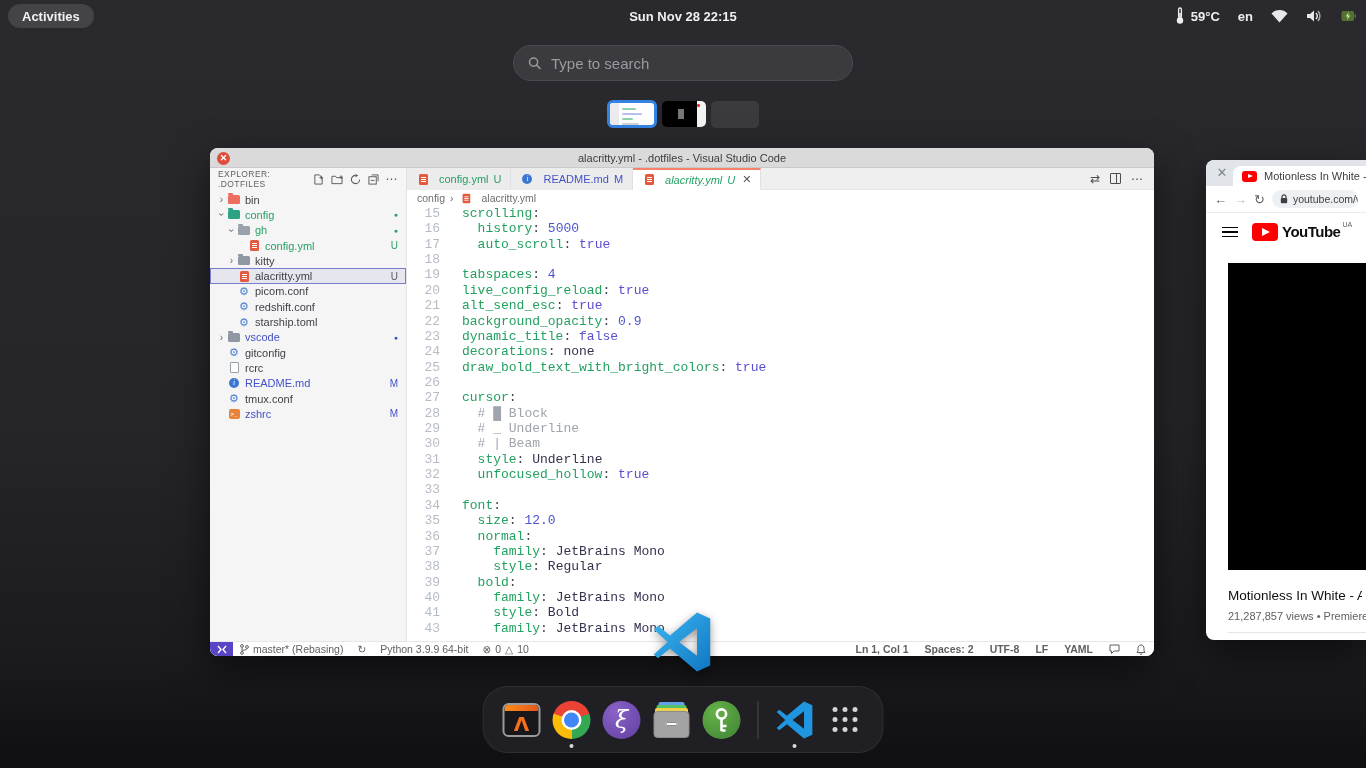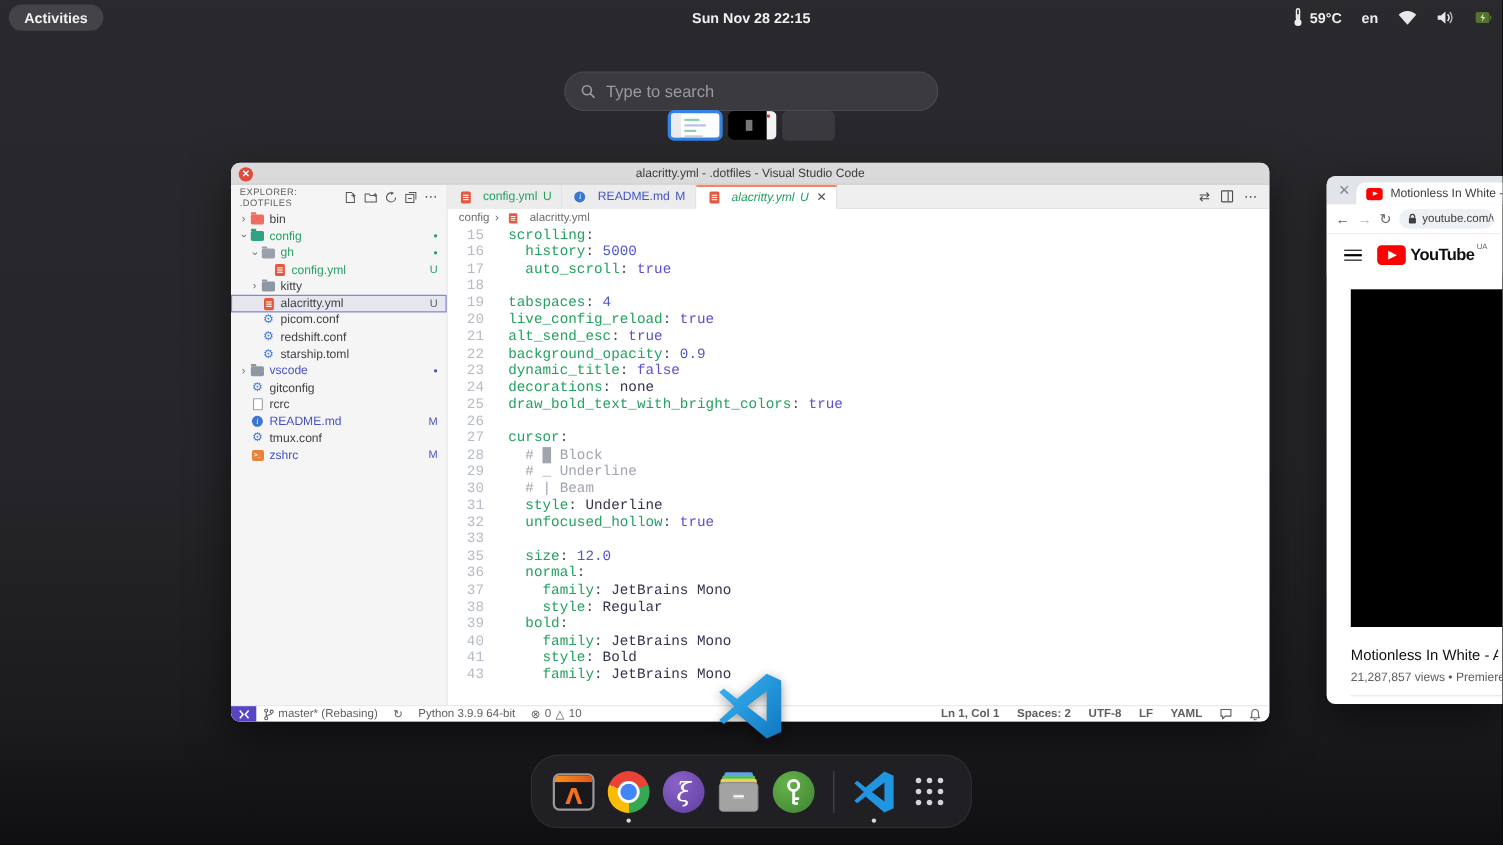"Type to search" .searchbox { margin-top: 20px -> none }
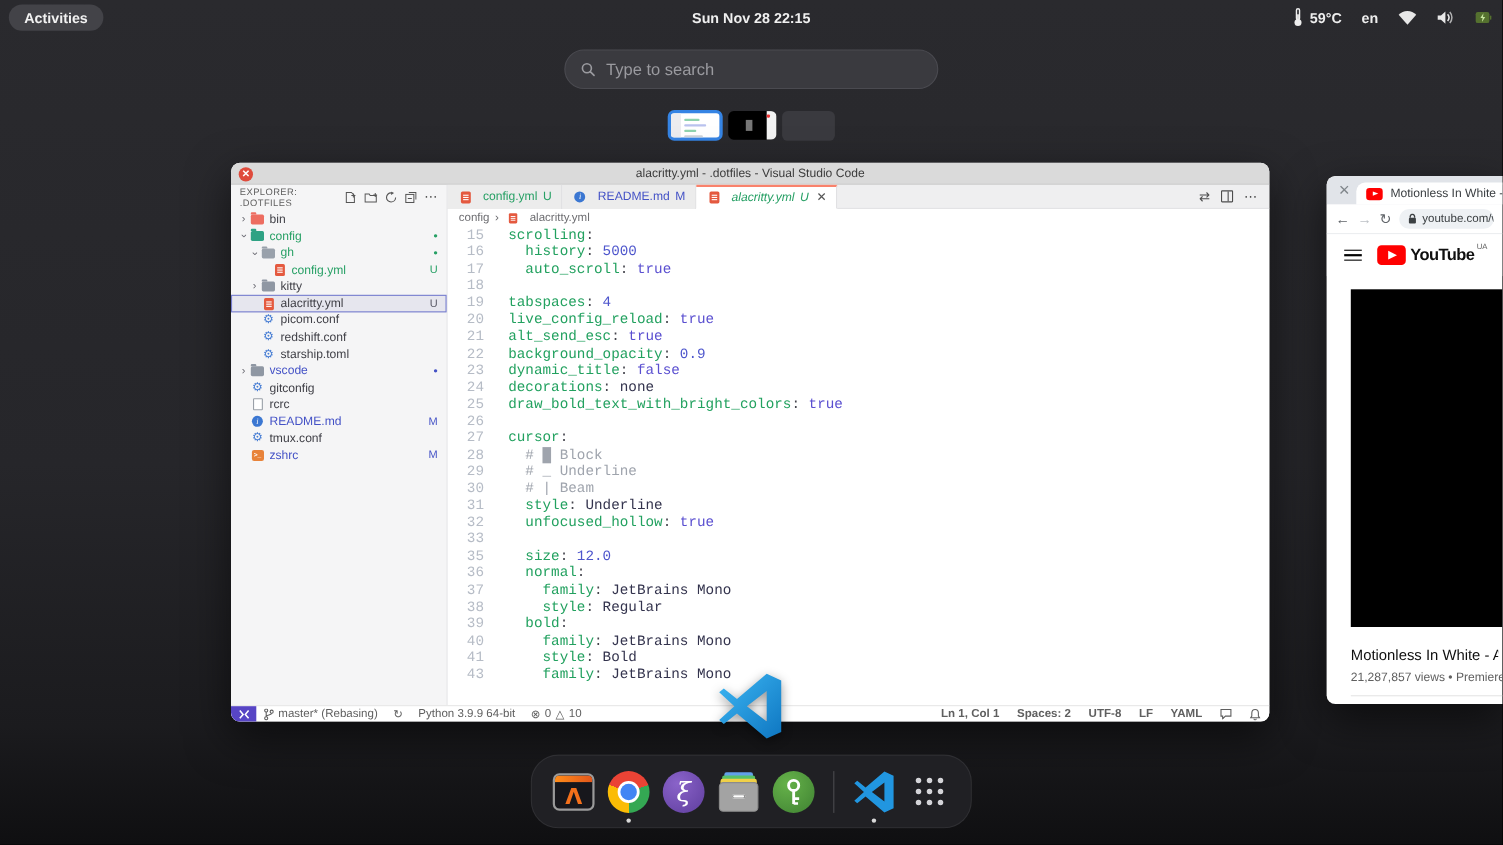"34" div.cl { html: none -> <div><span>34</span><span><span>font</span><span>:</span></span></div> }
